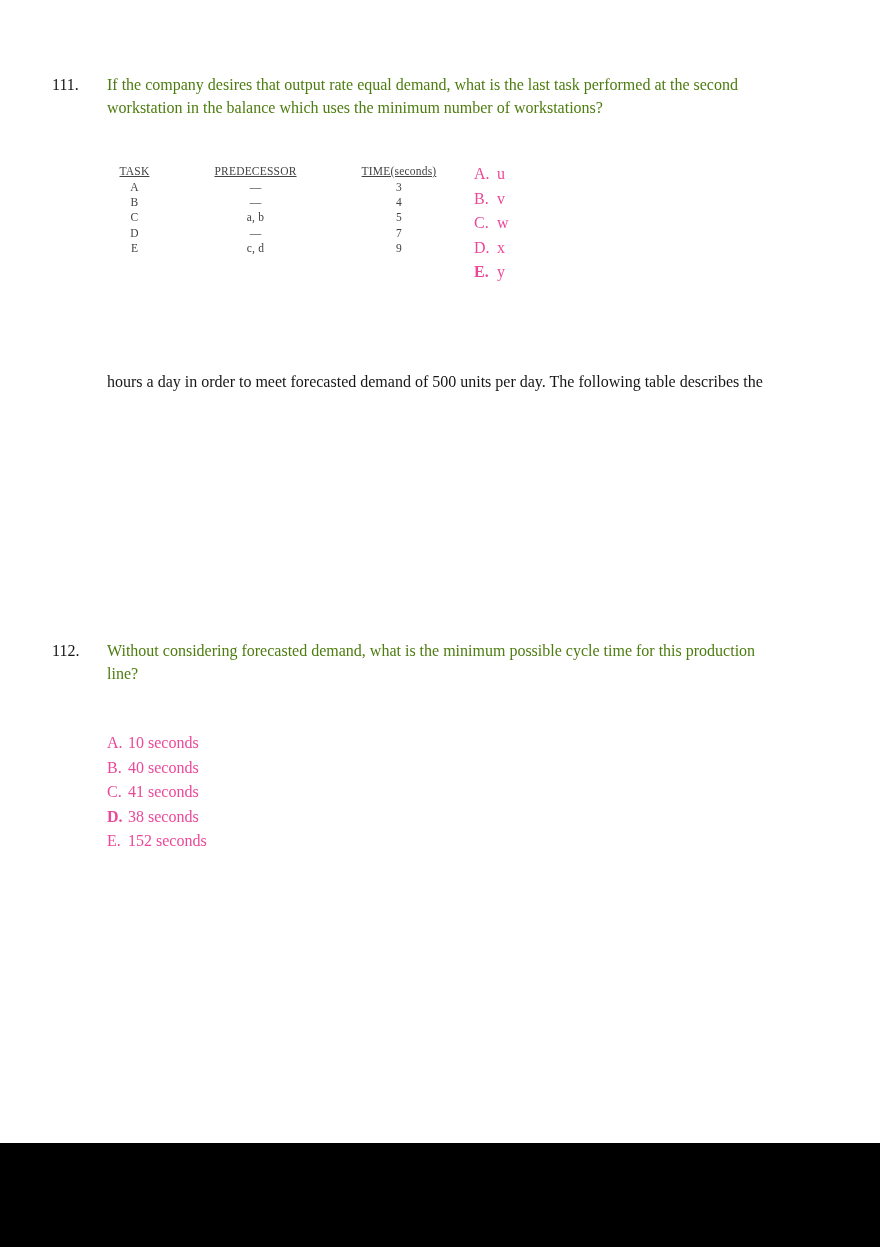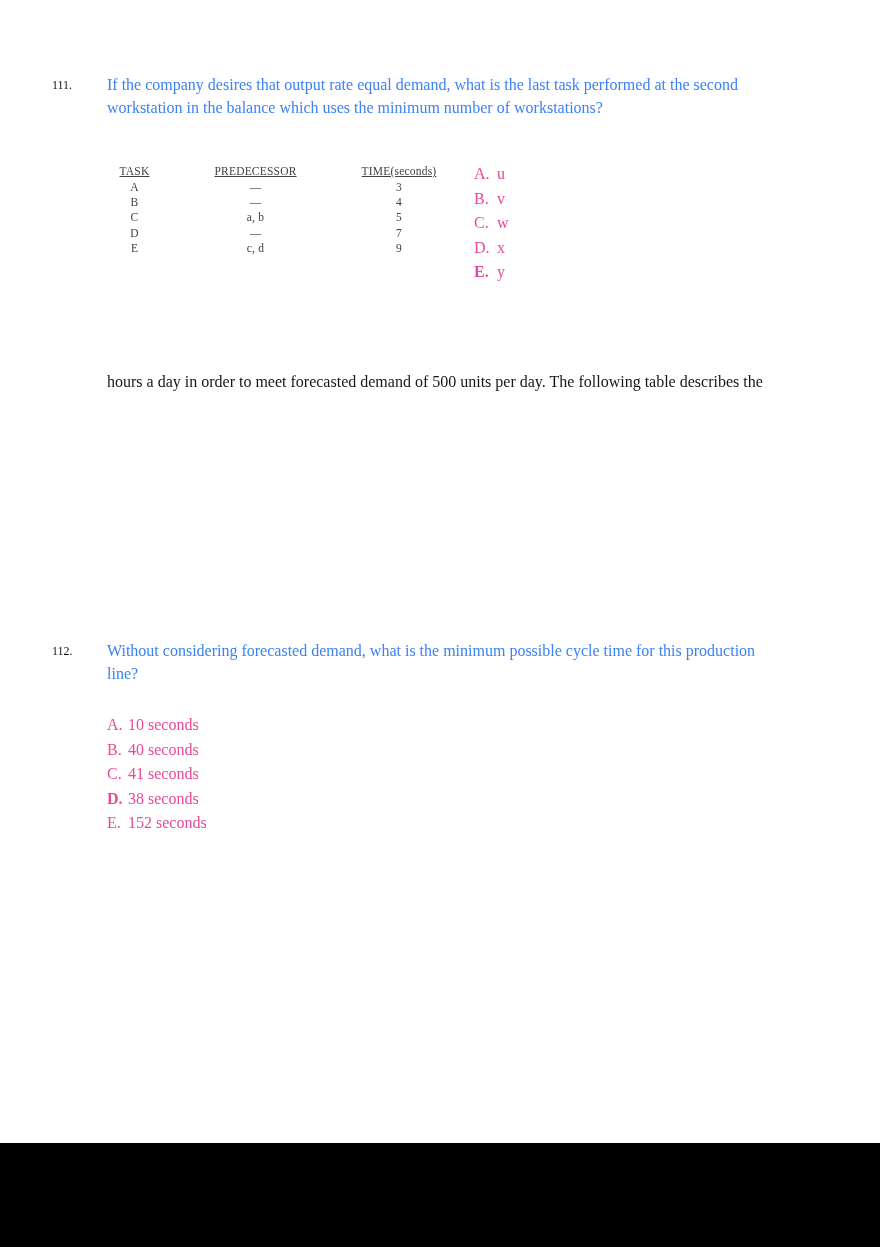"111." .q-number { font-size: 12px -> 16px }
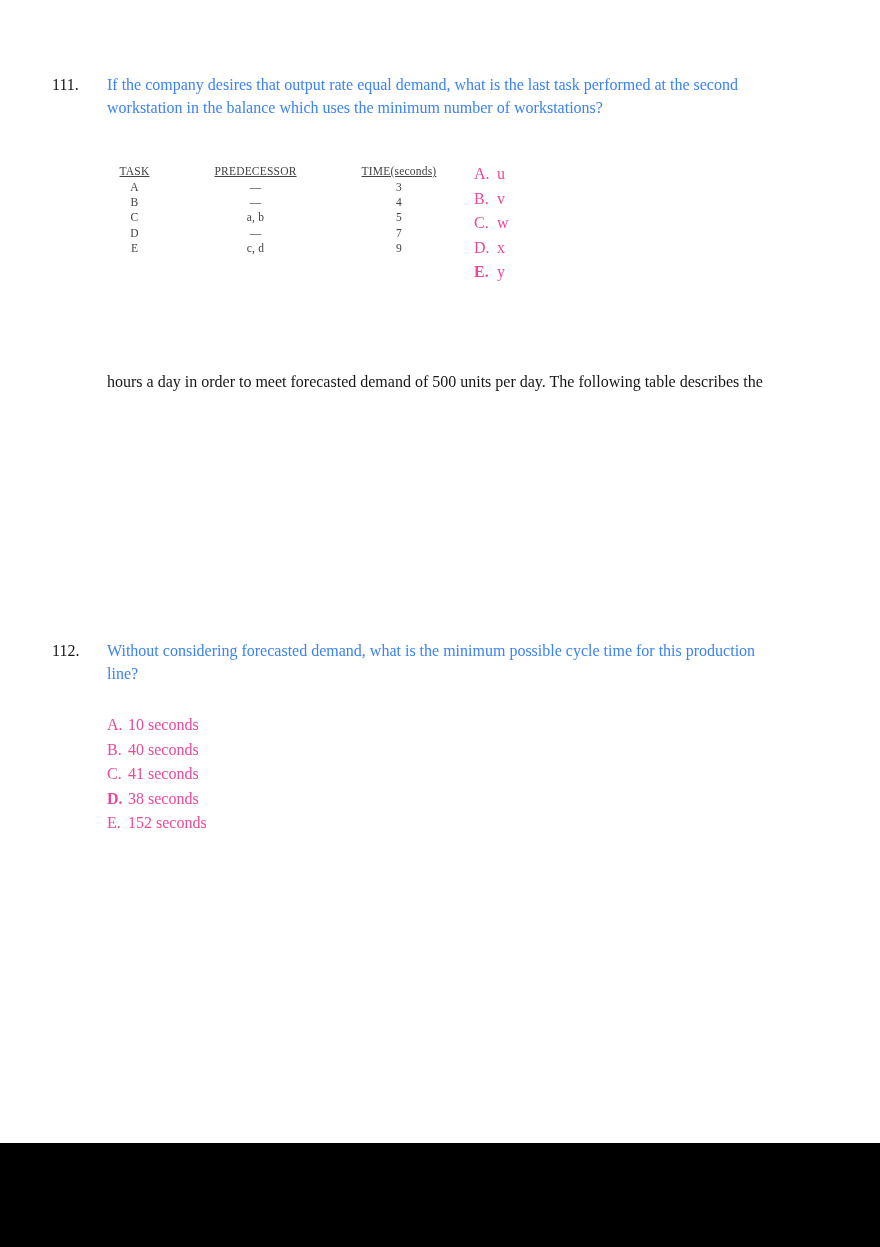"If the company desires that" .q-text { color: #3b82f6 -> #4d7c0f }
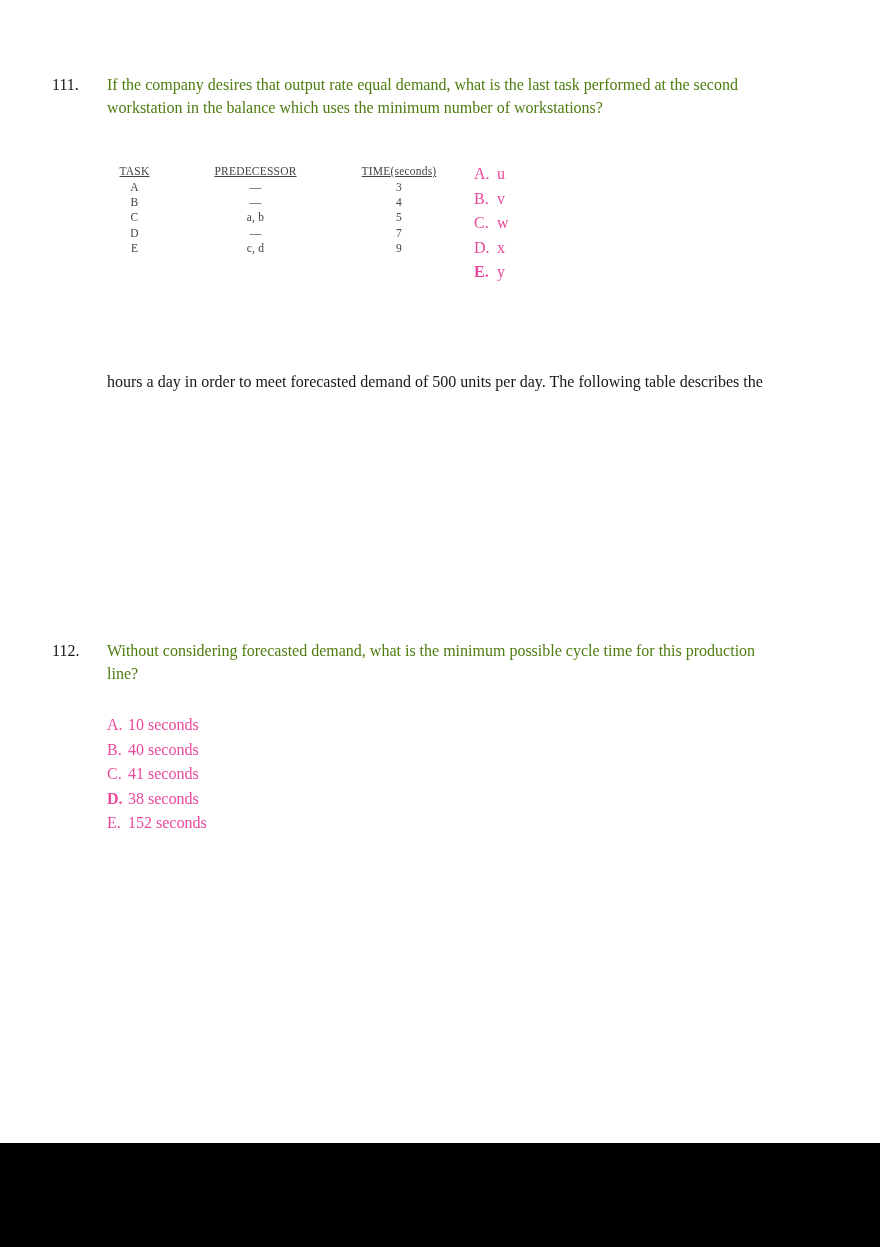"A. 10 seconds" .q112-options { top: 713px -> 731px }
